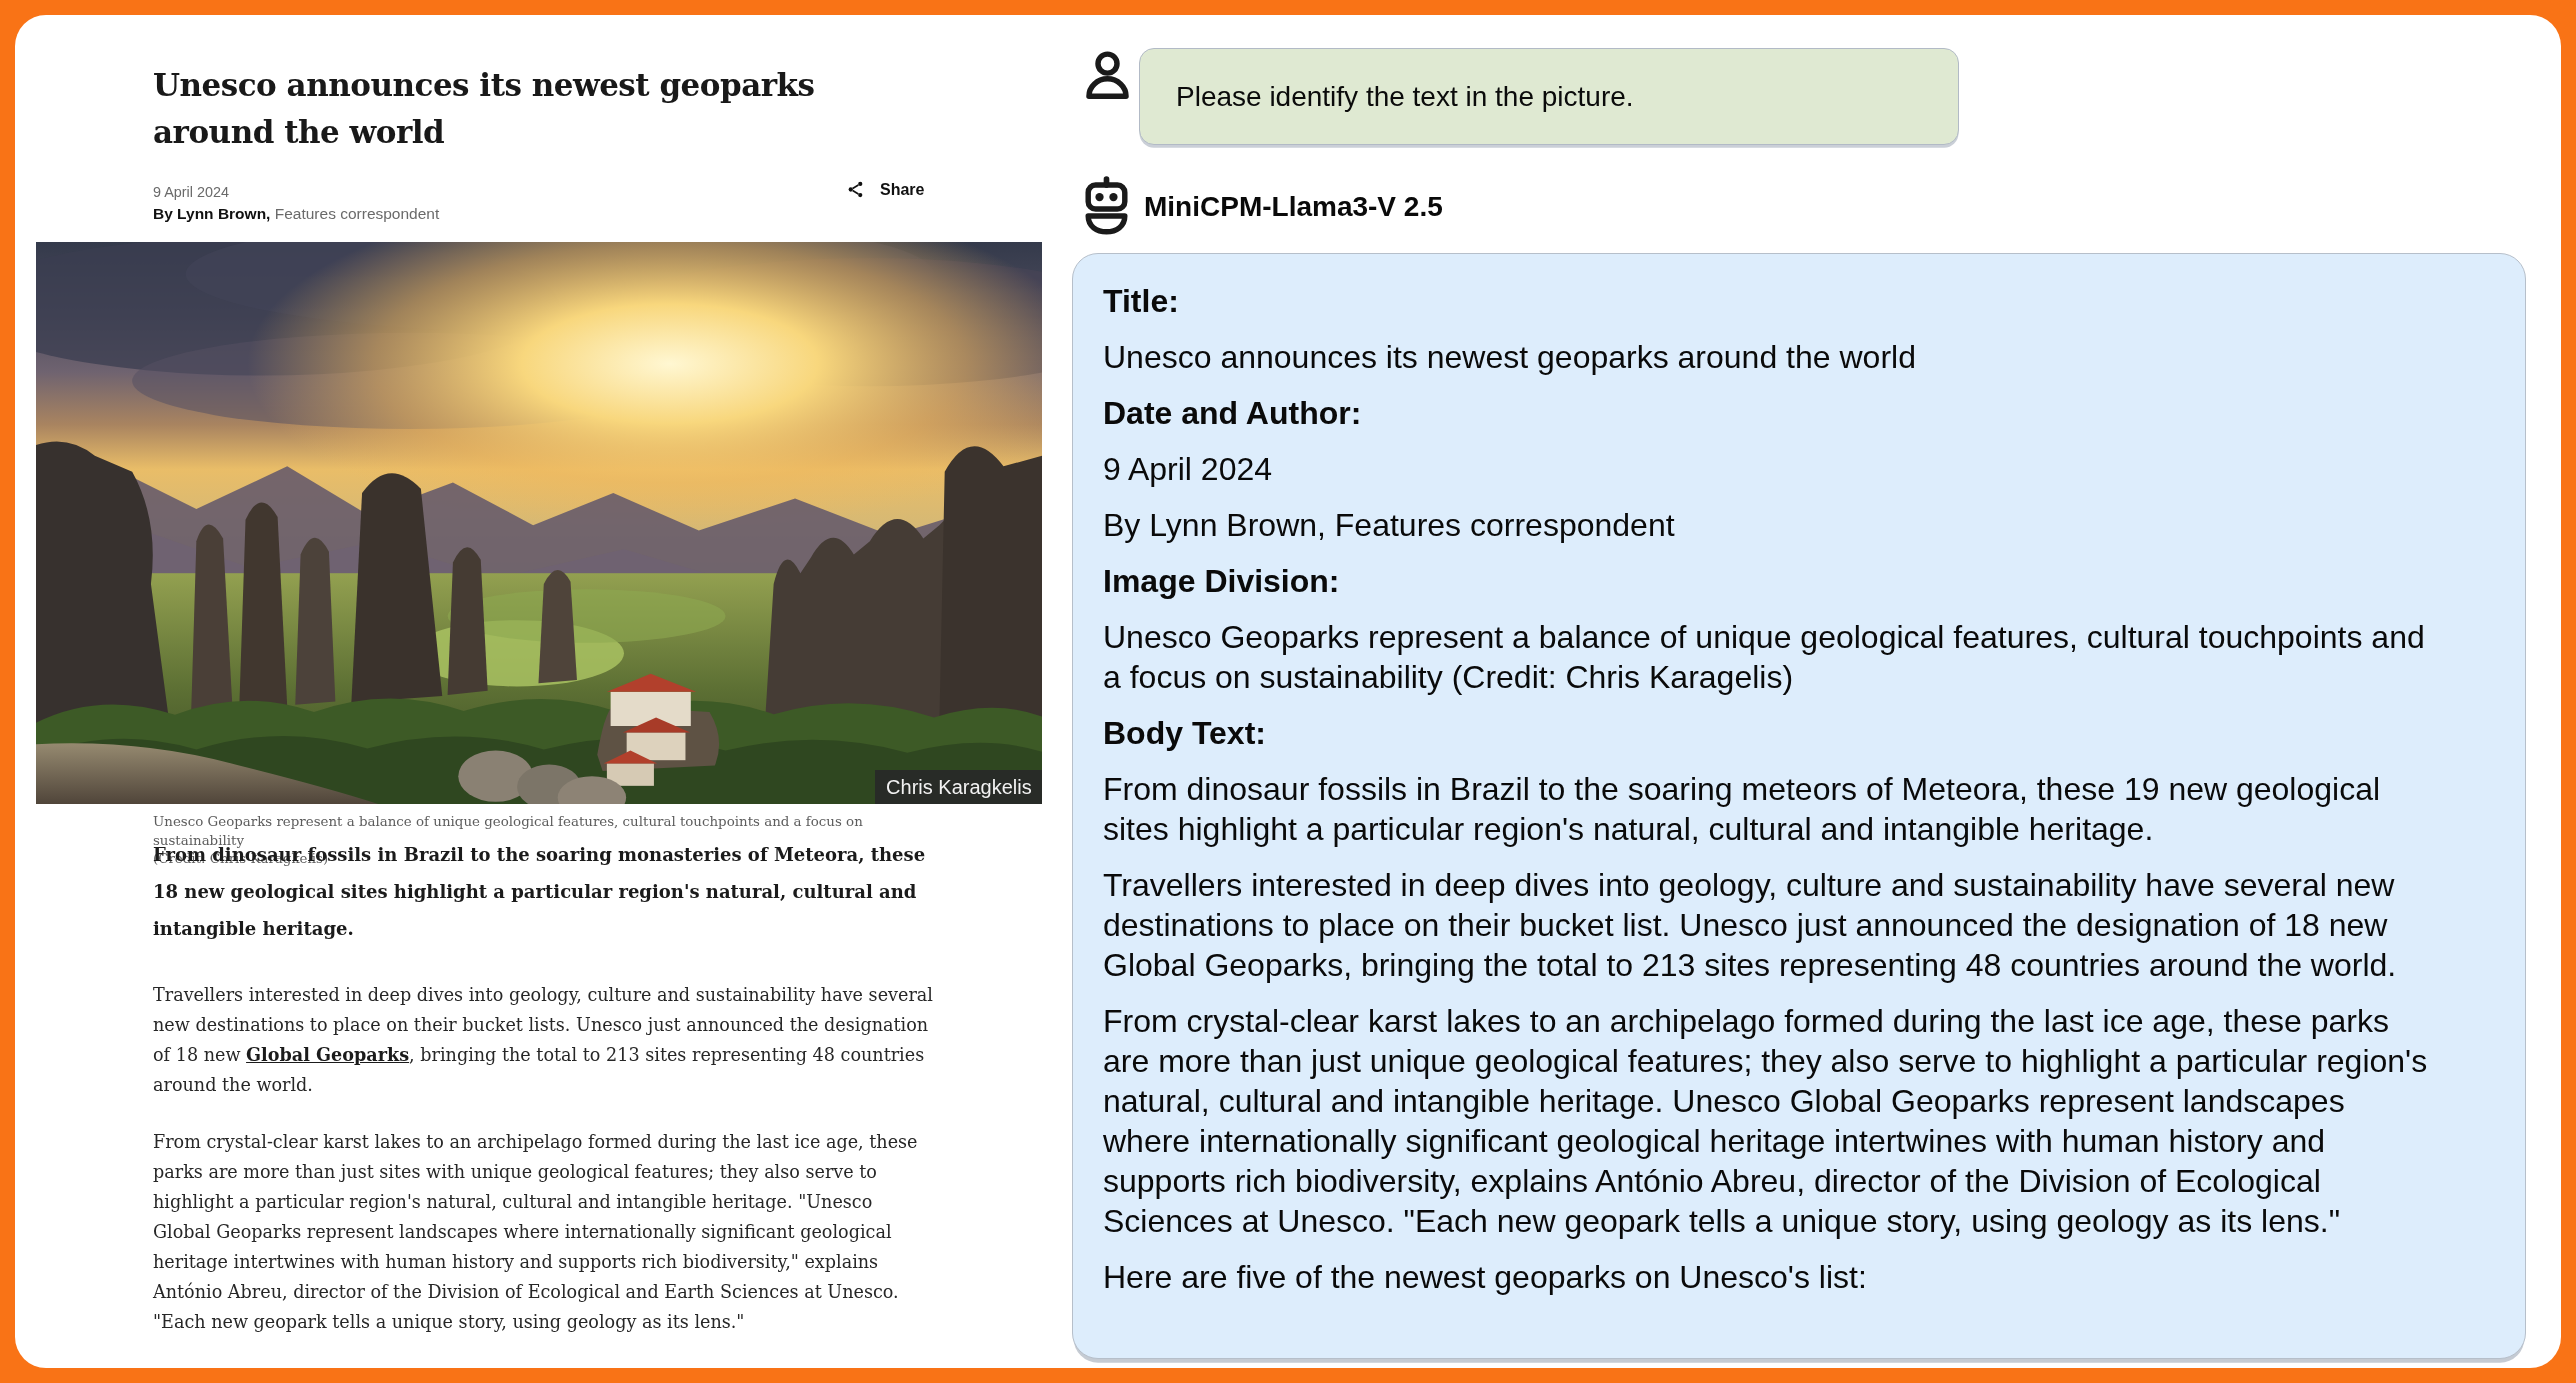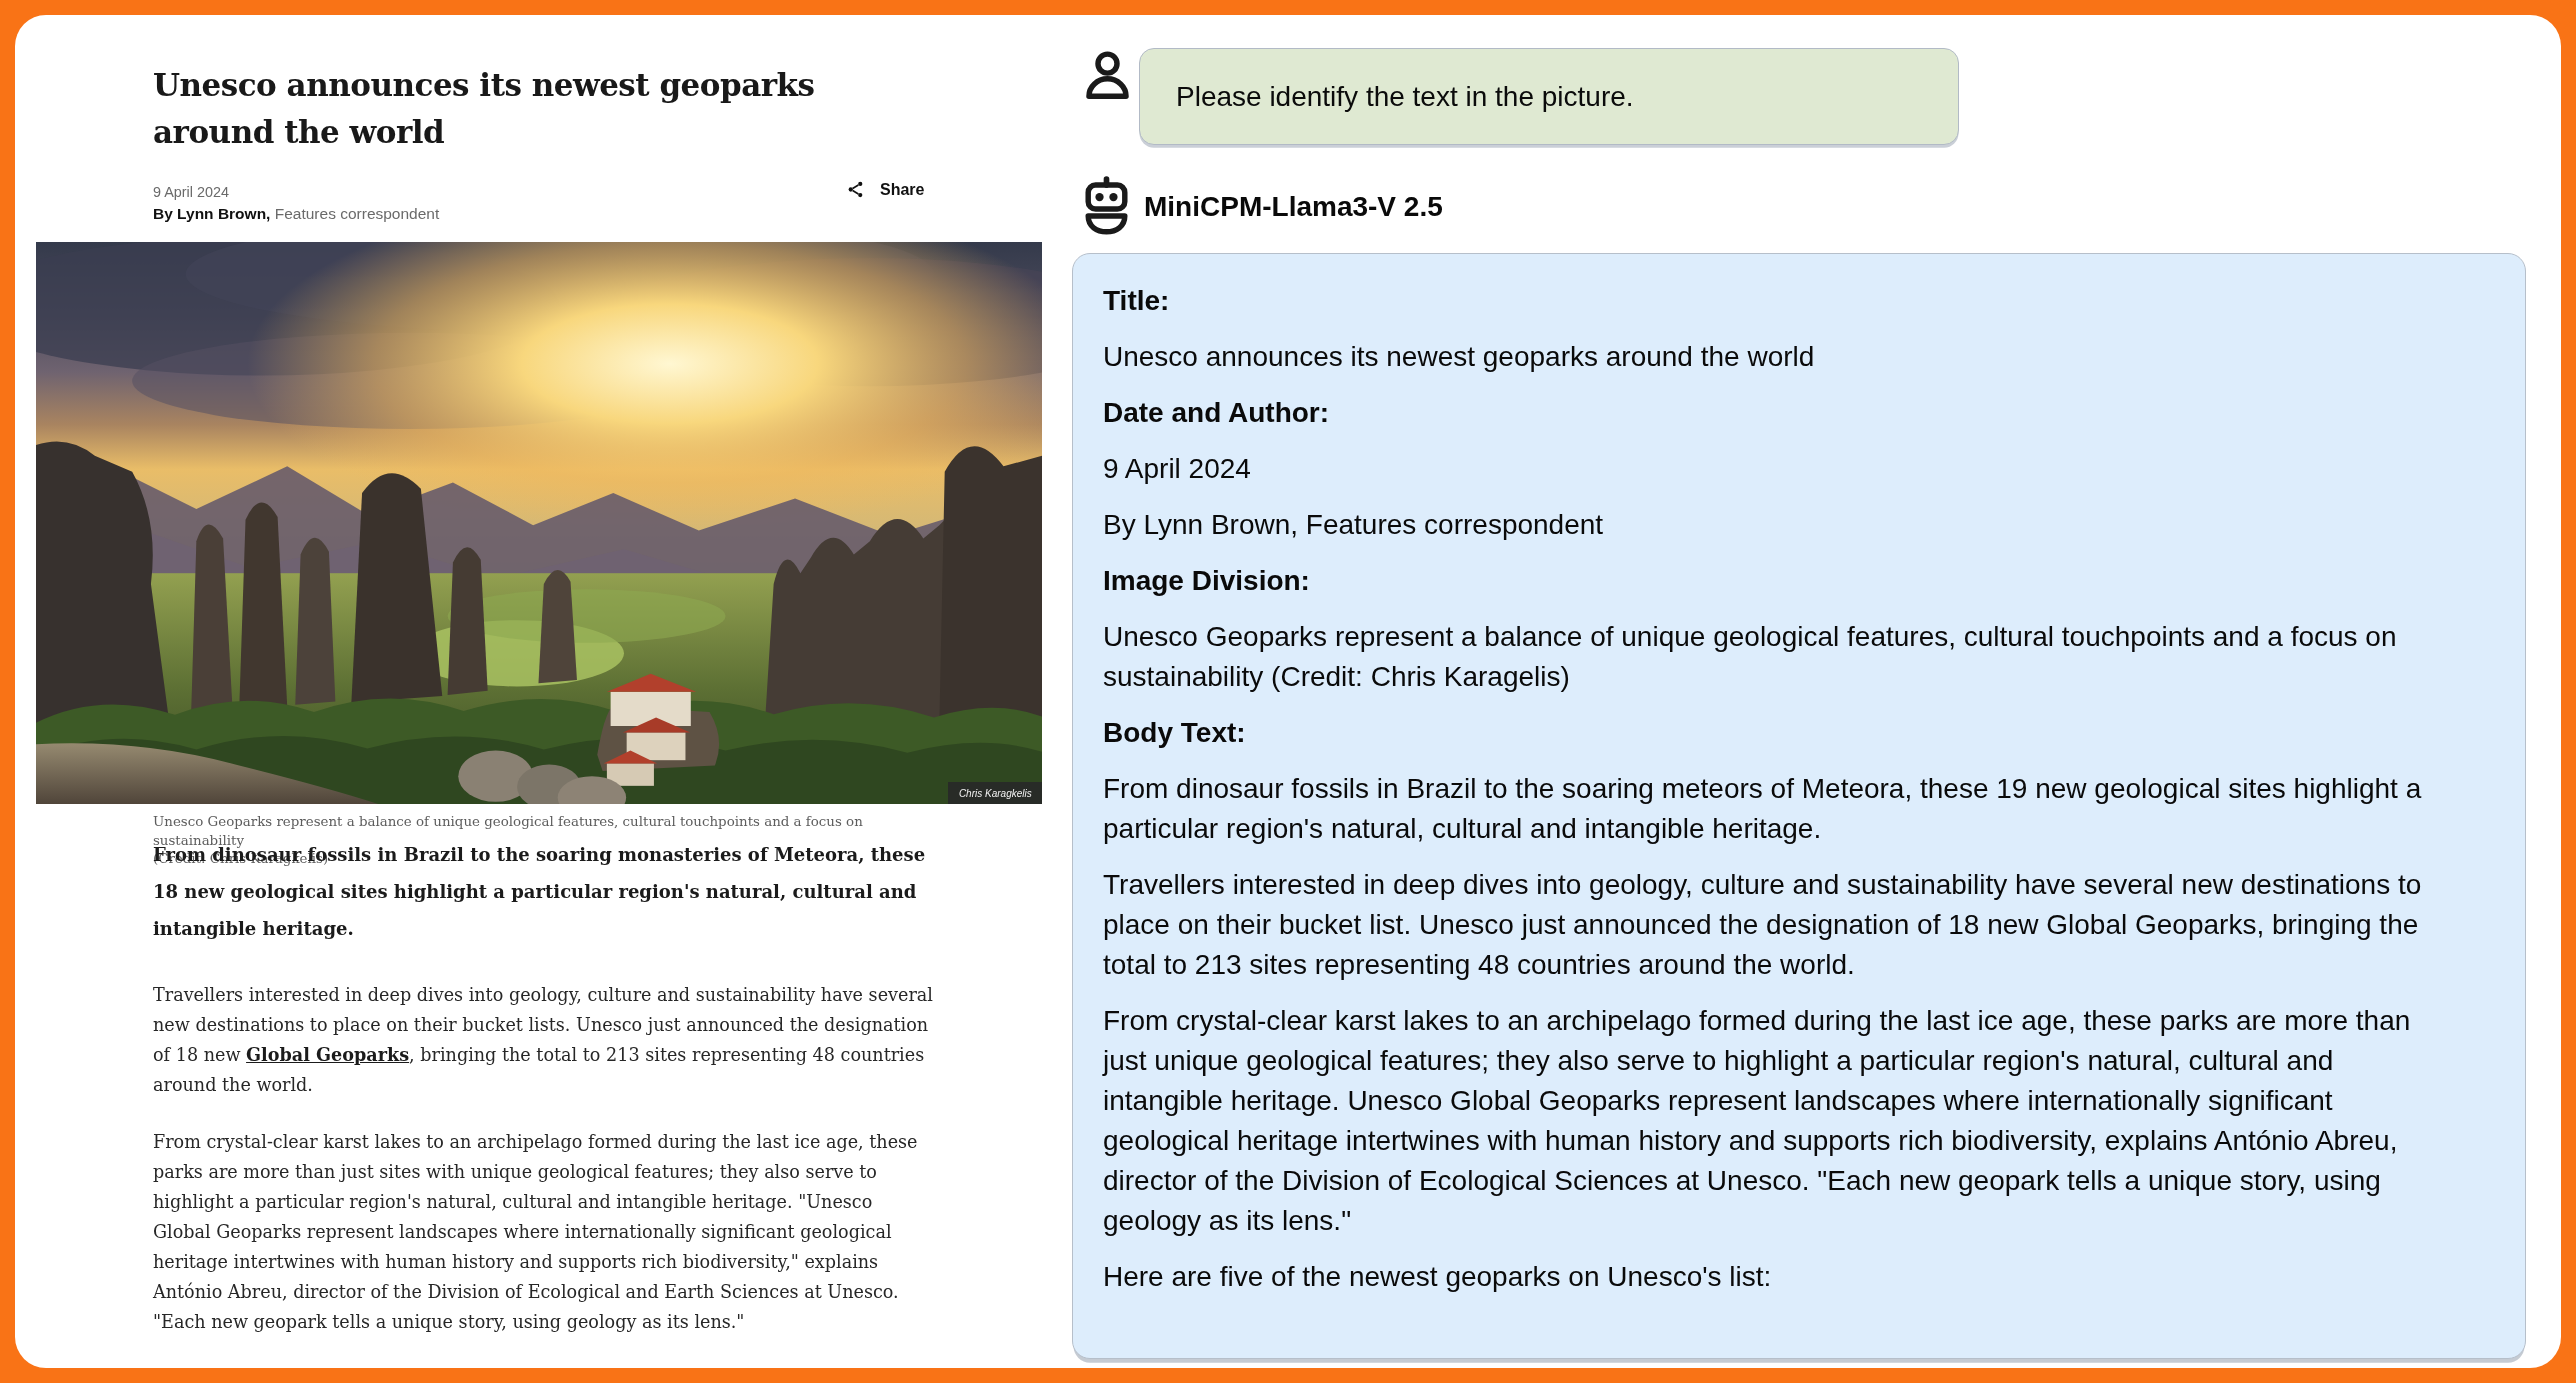"Title:" .model-bubble { border-radius: 18px -> 26px; font-size: 28px -> 32px }
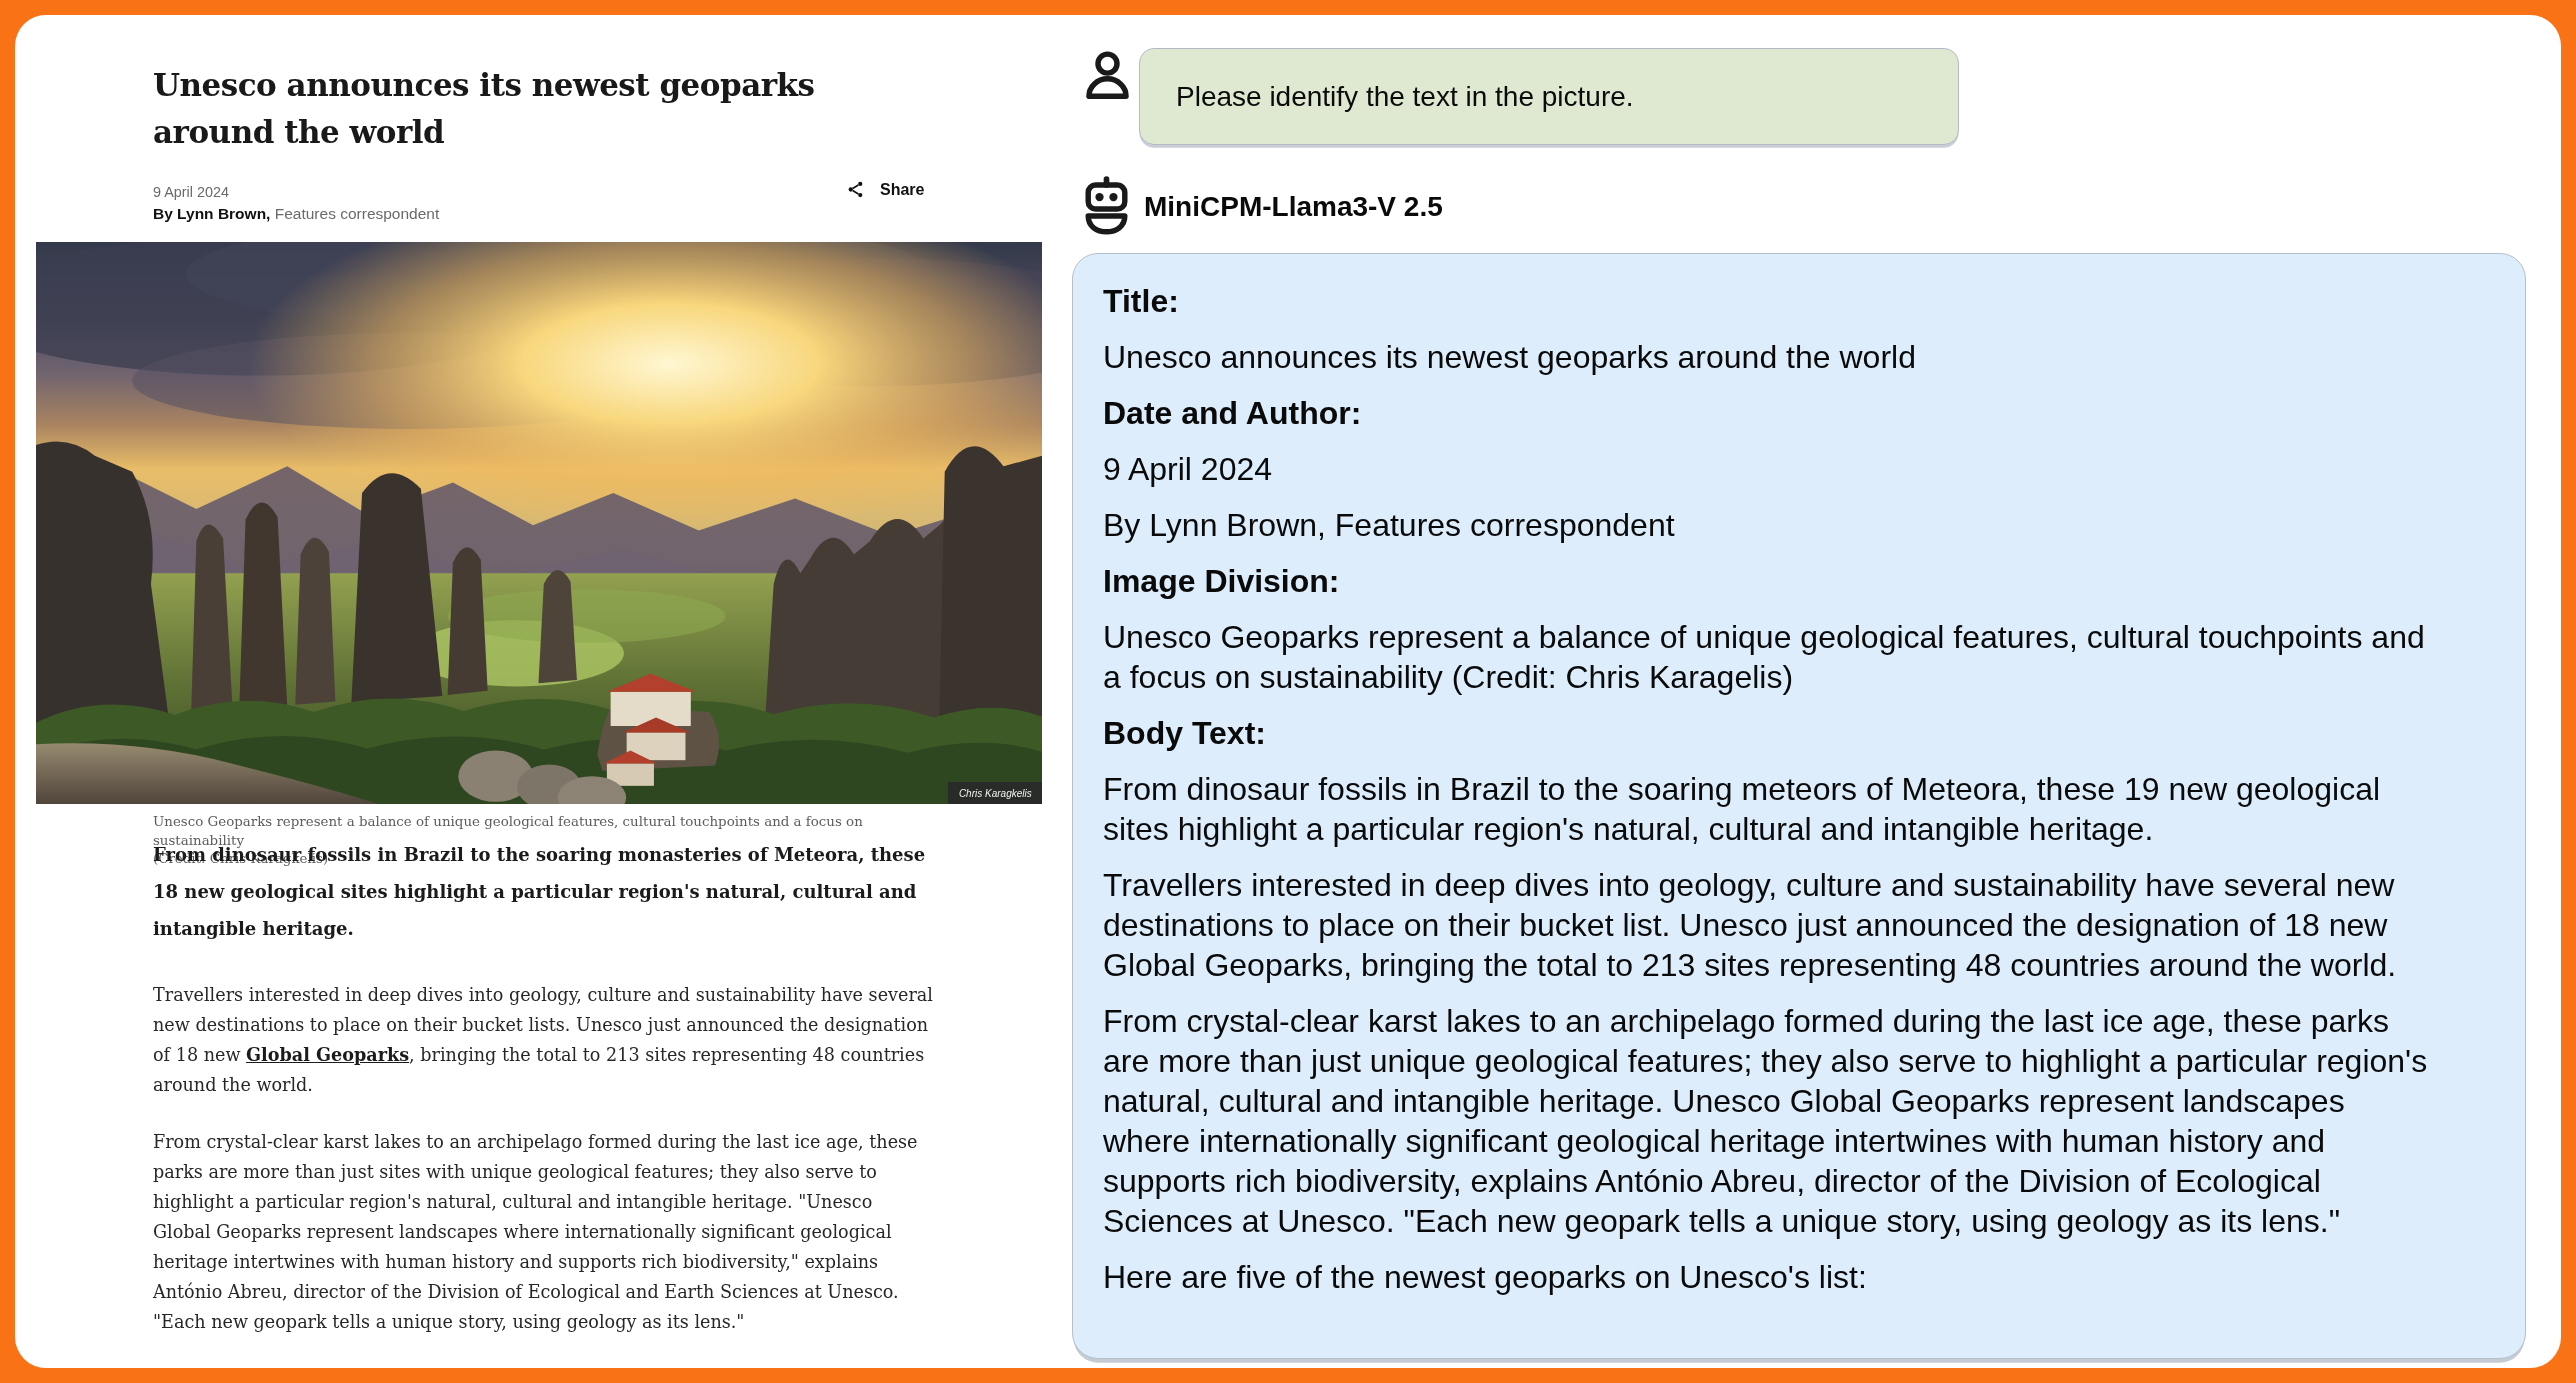"Chris Karagkelis" .photo-credit { font-size: 10px -> 20px; font-style: italic -> none }
